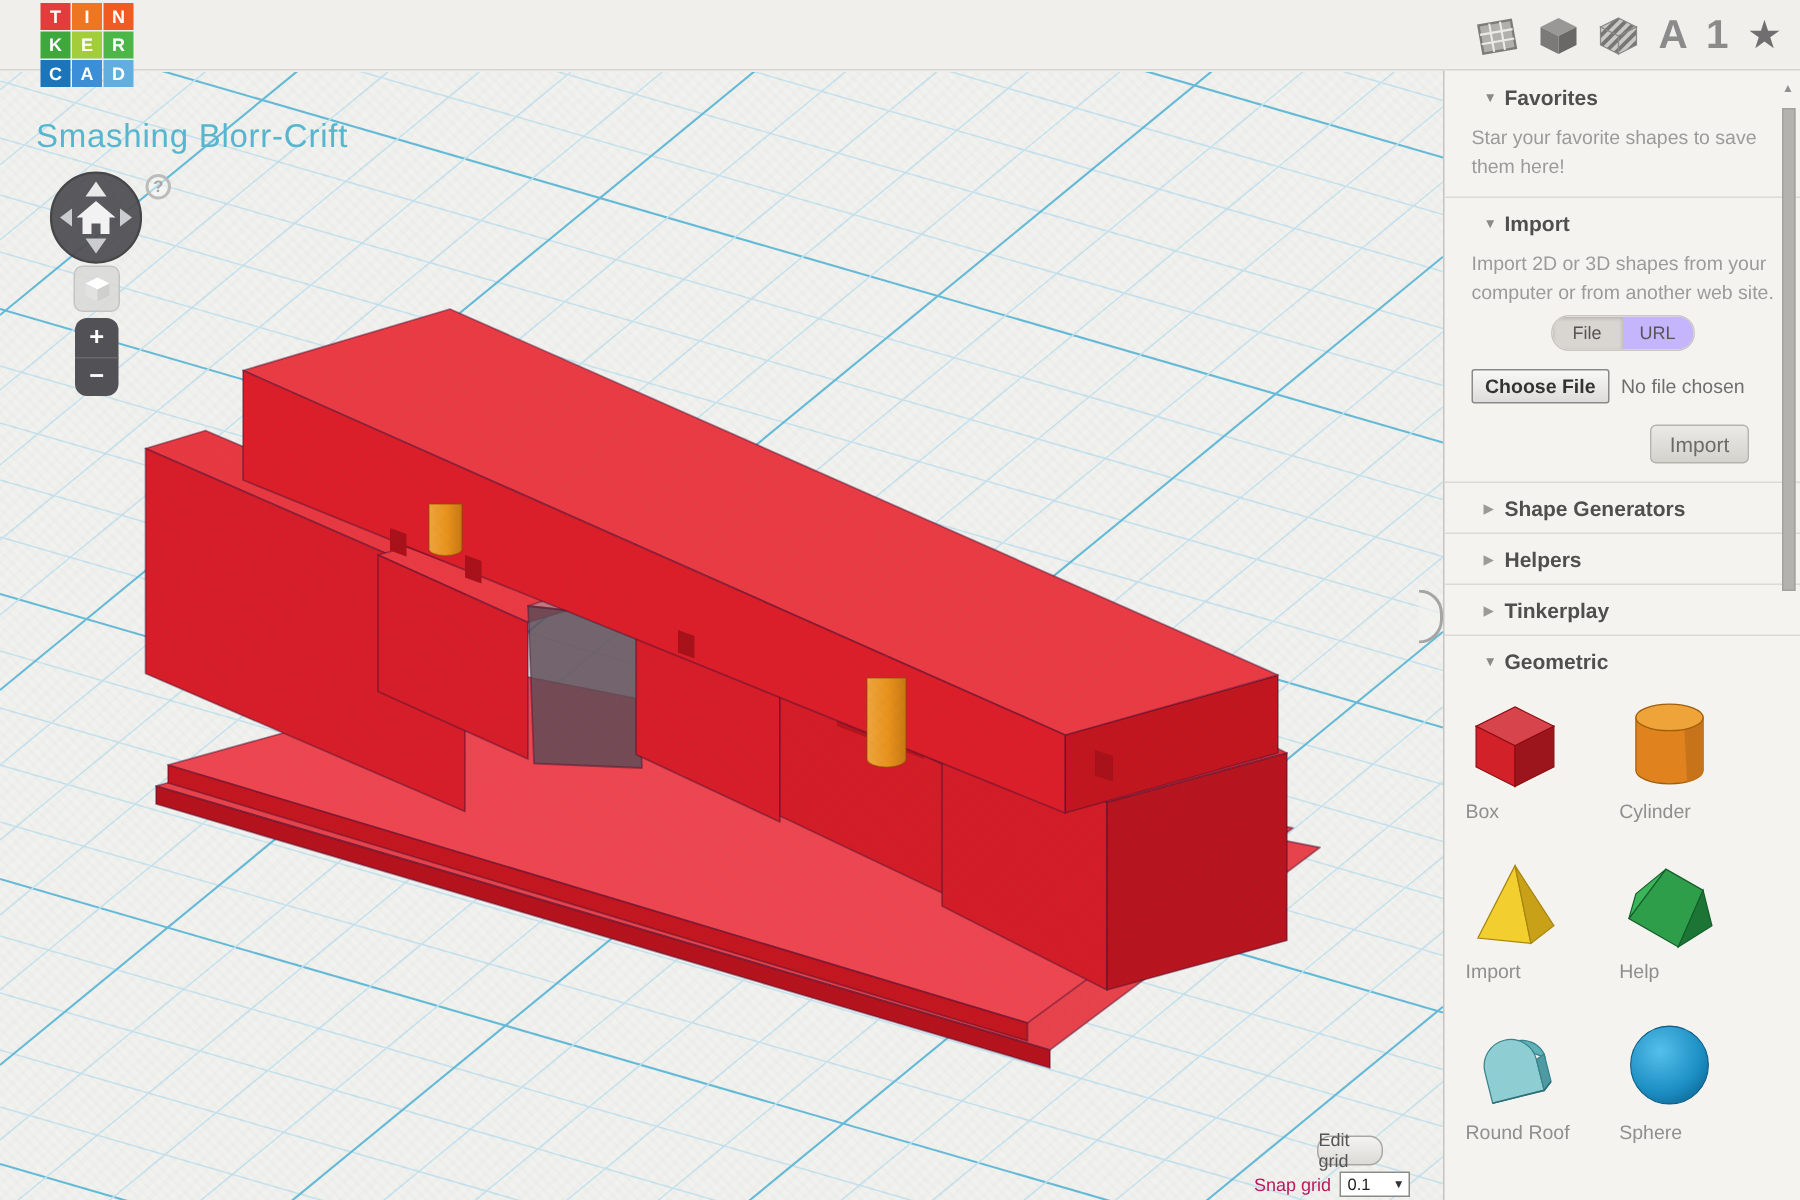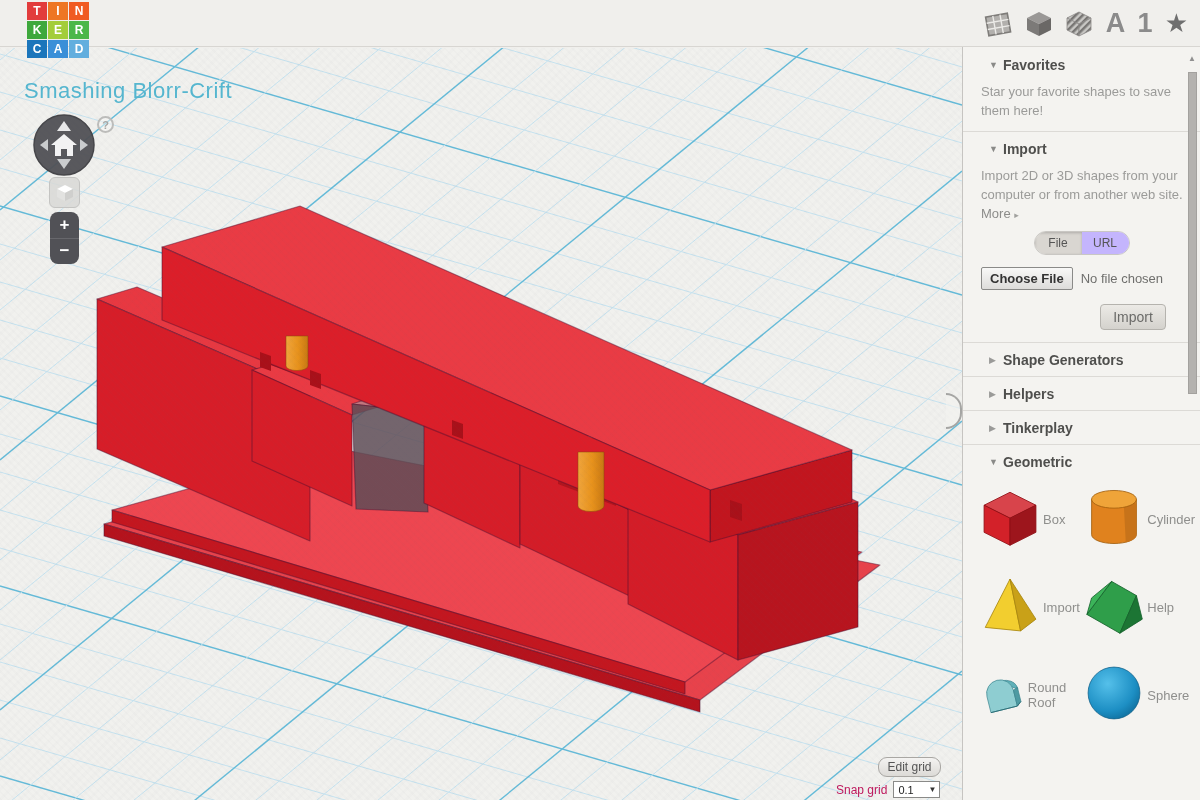"More ▸" div.more-link { html: <div> <span>More</span> <span>▸</span> </div> -> none }
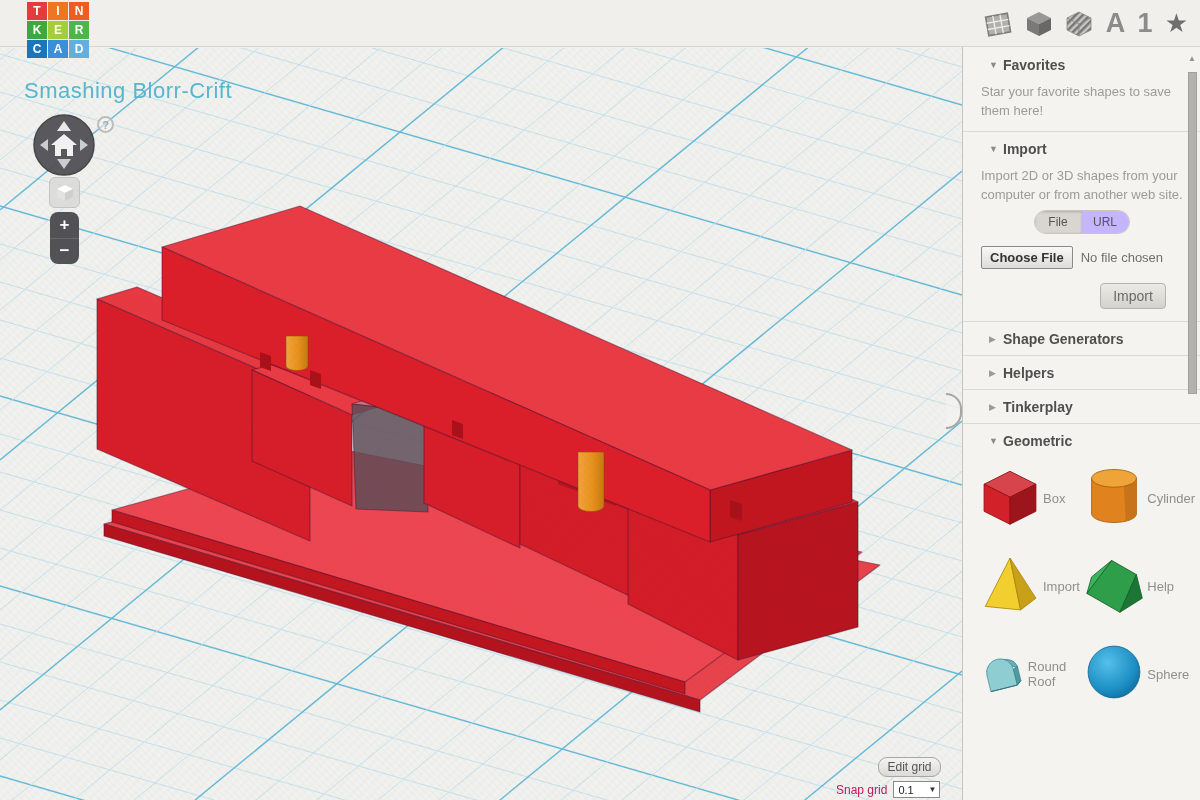"Box" .shape-cell { align-items: center -> flex-start; flex-direction: row -> column }
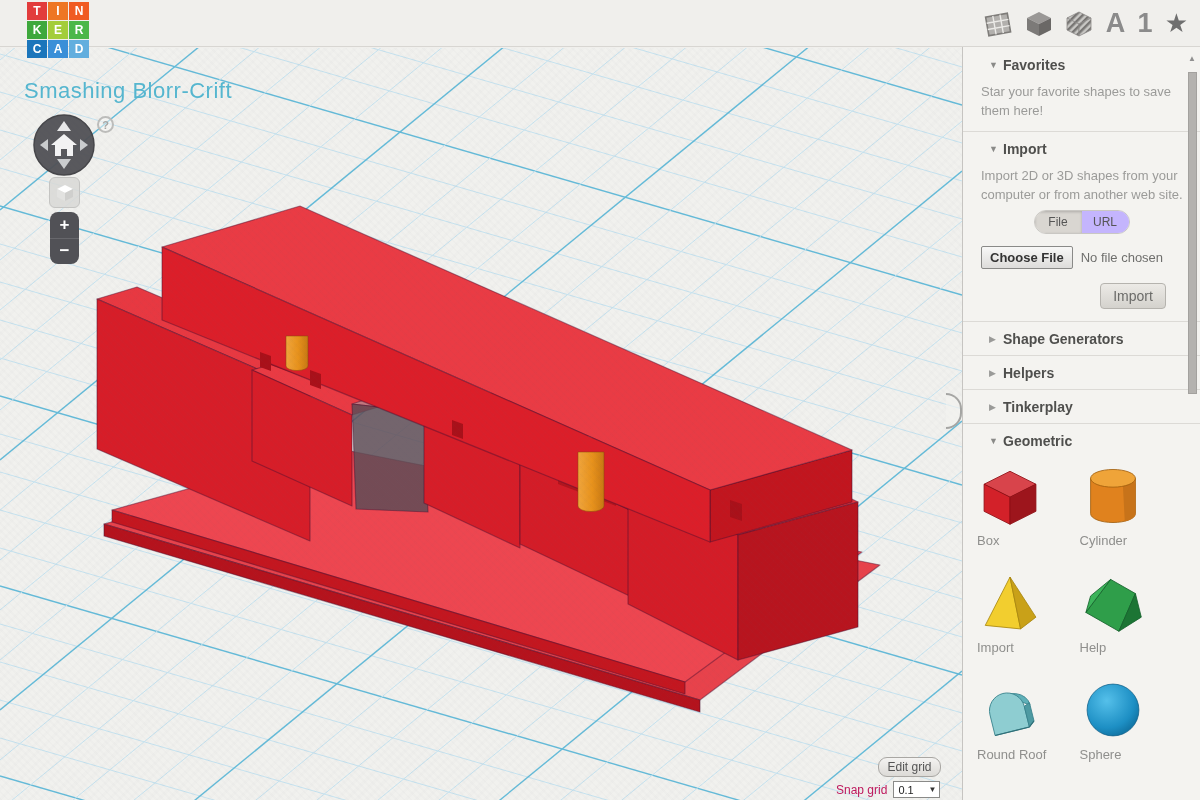"Edit grid" .edit-grid-btn { width: 63px -> 44px }
